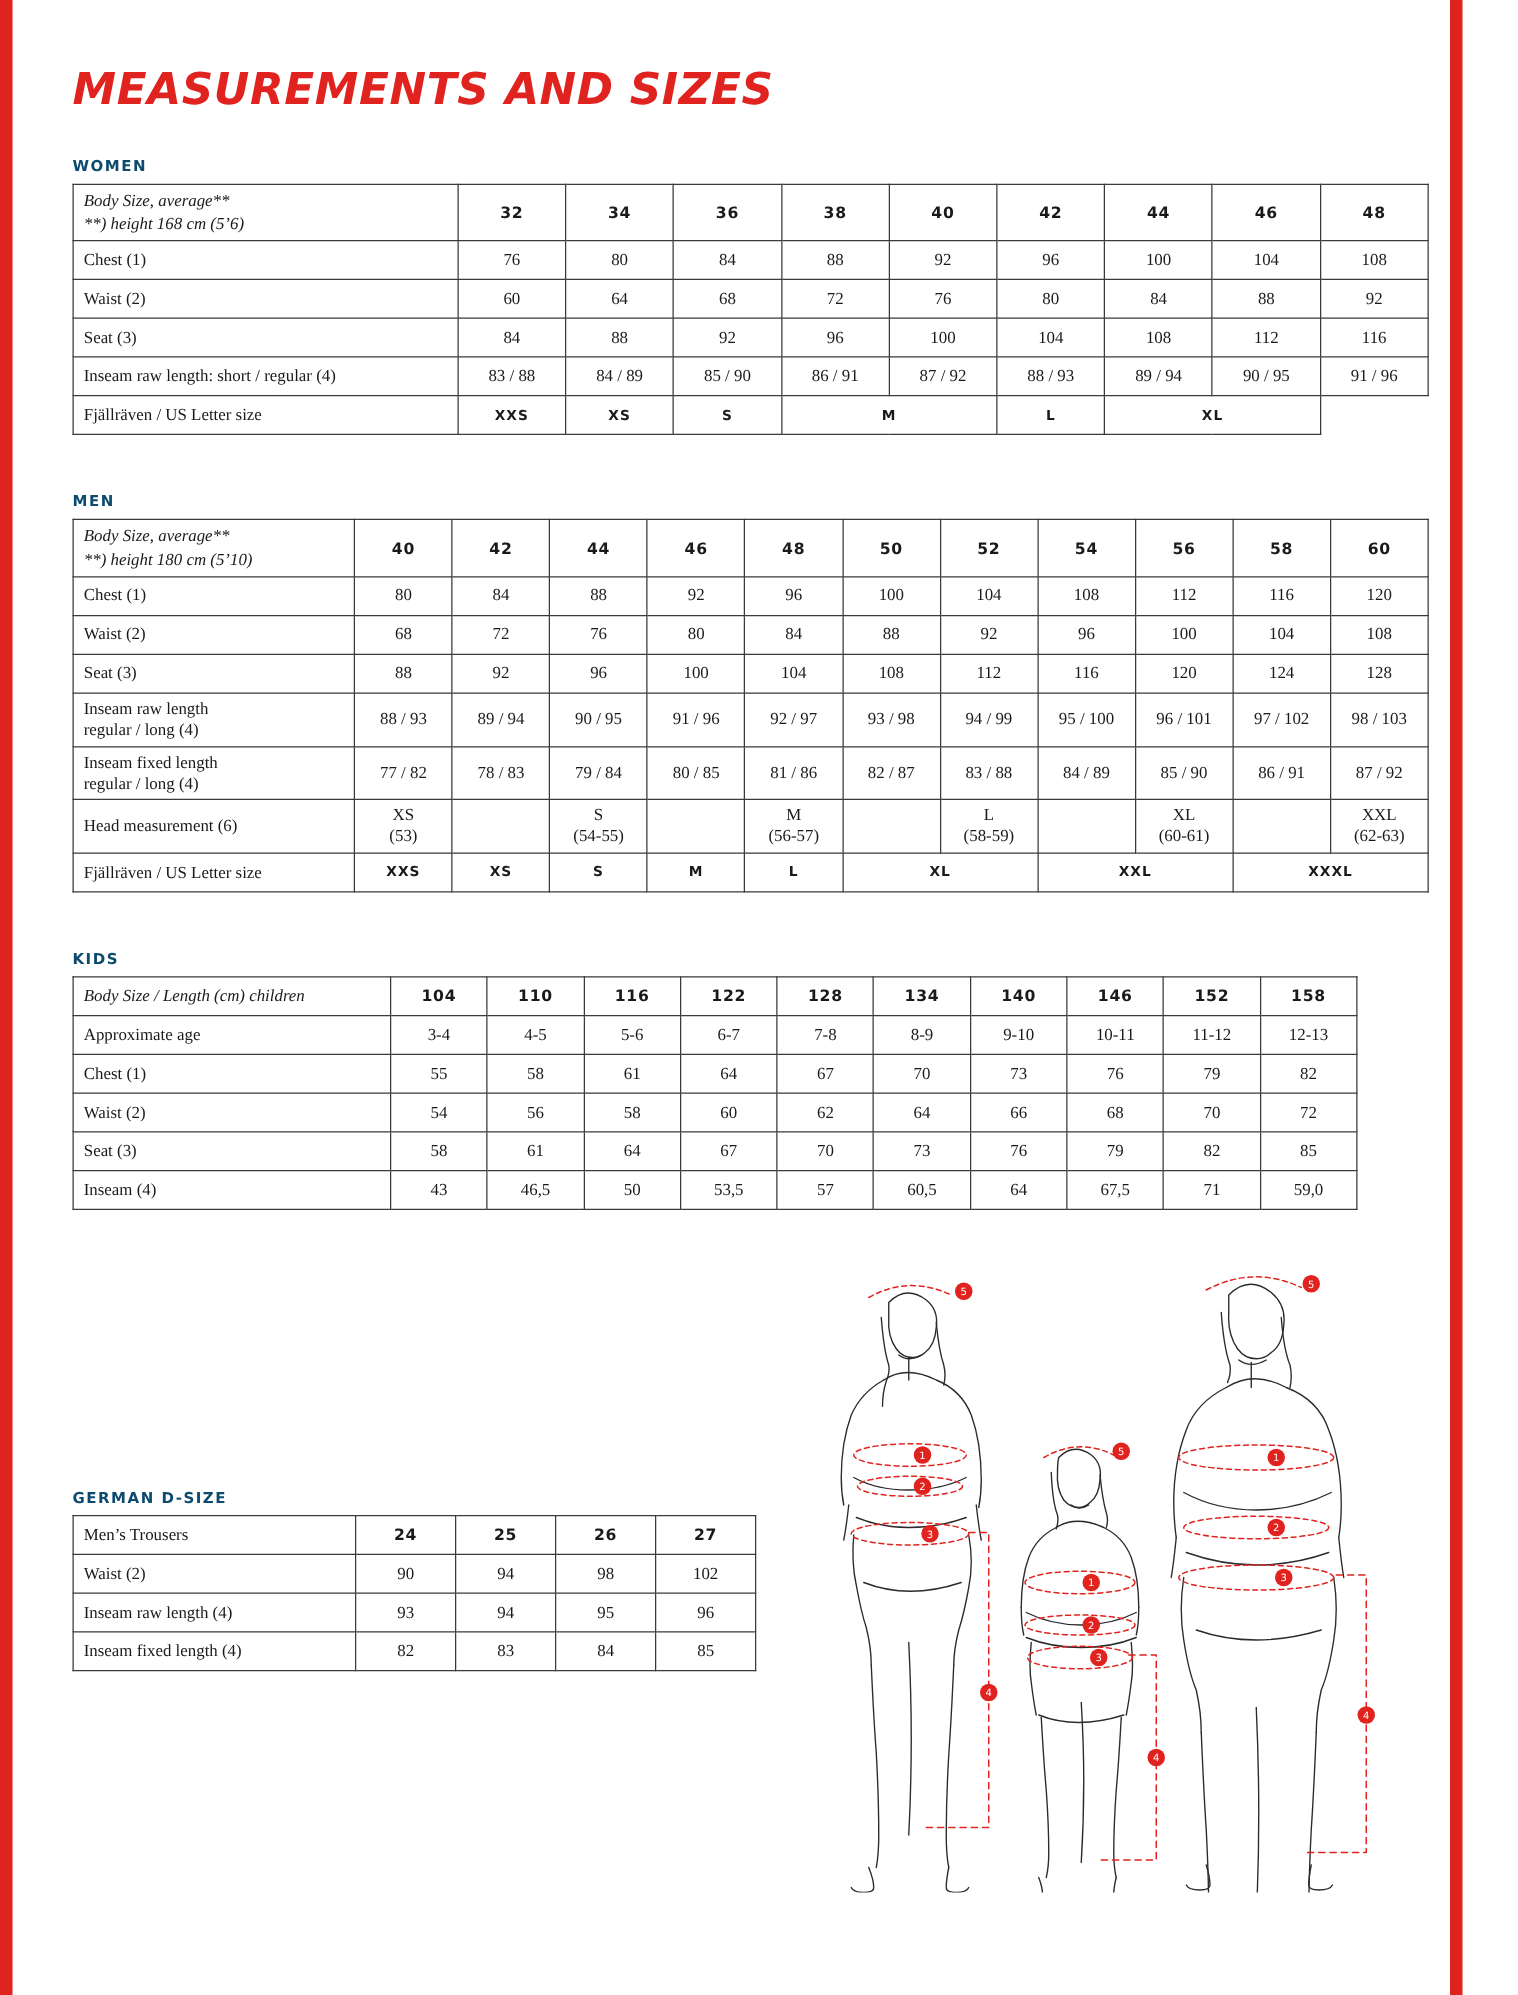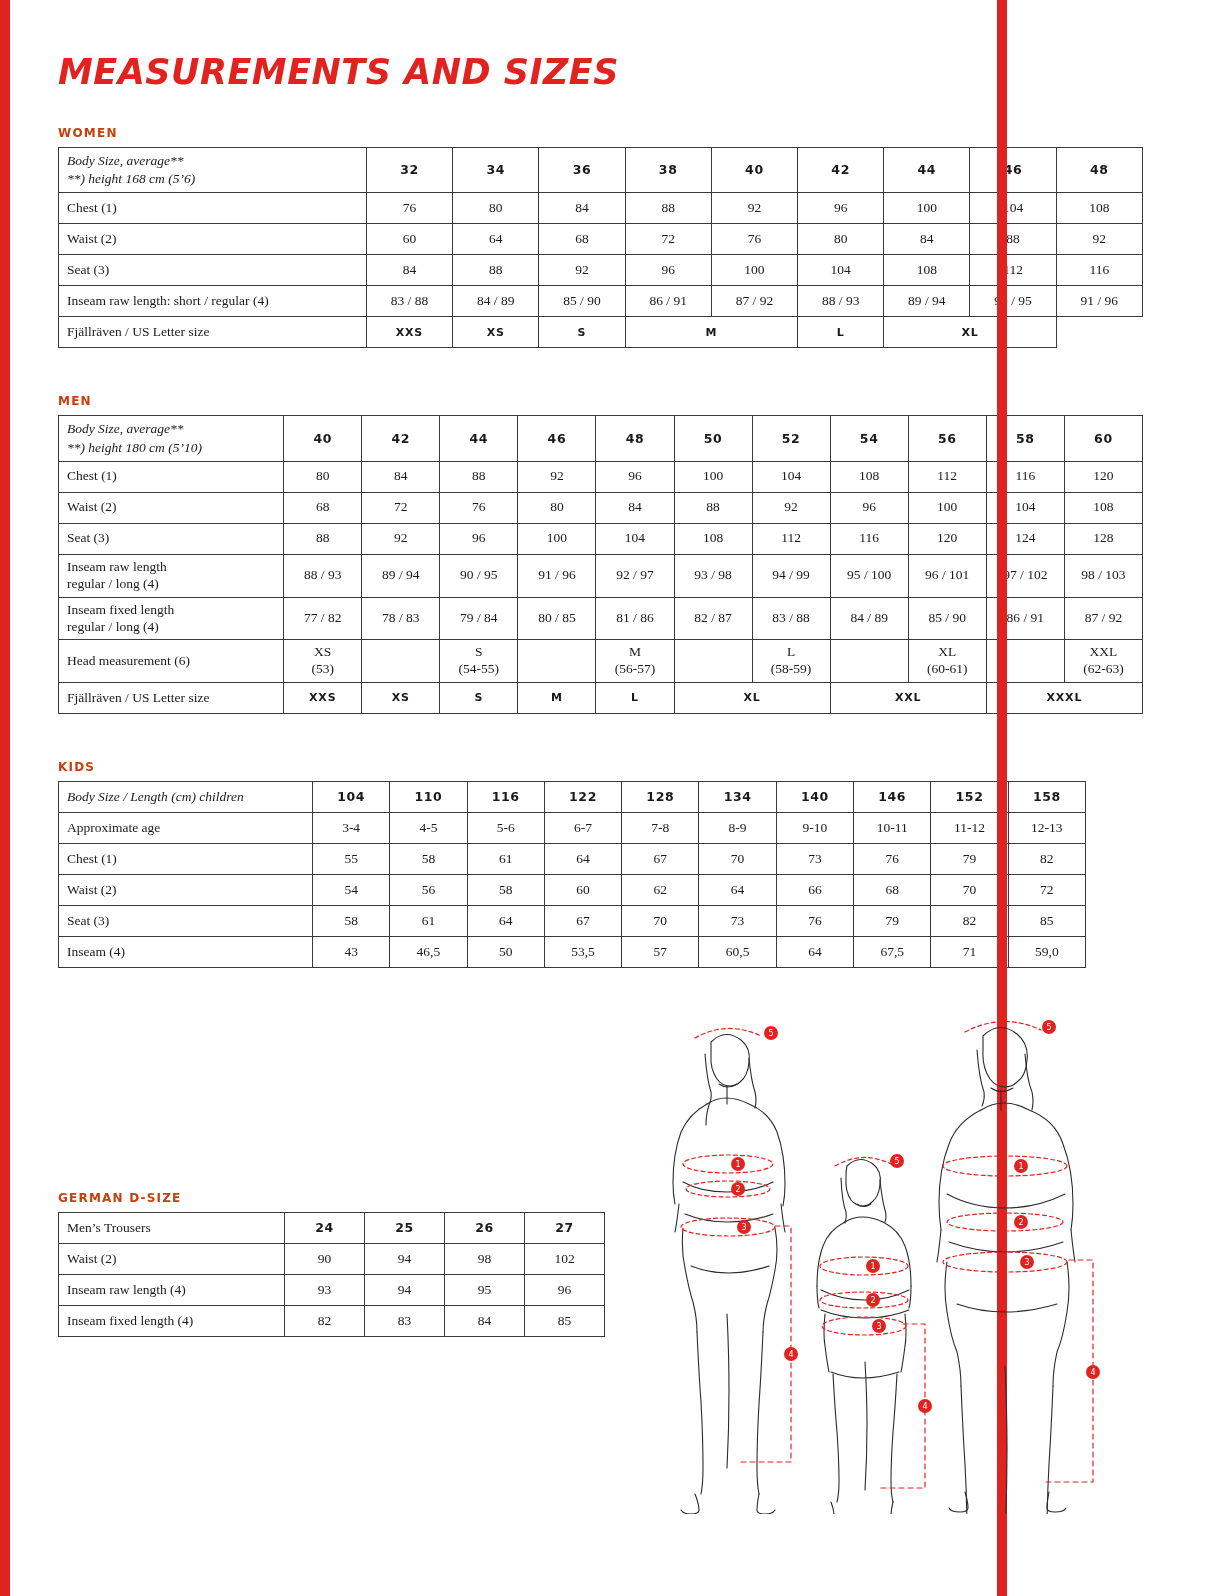"MEASUREMENTS AND SIZES" .page { width: 1007px -> 1170px }
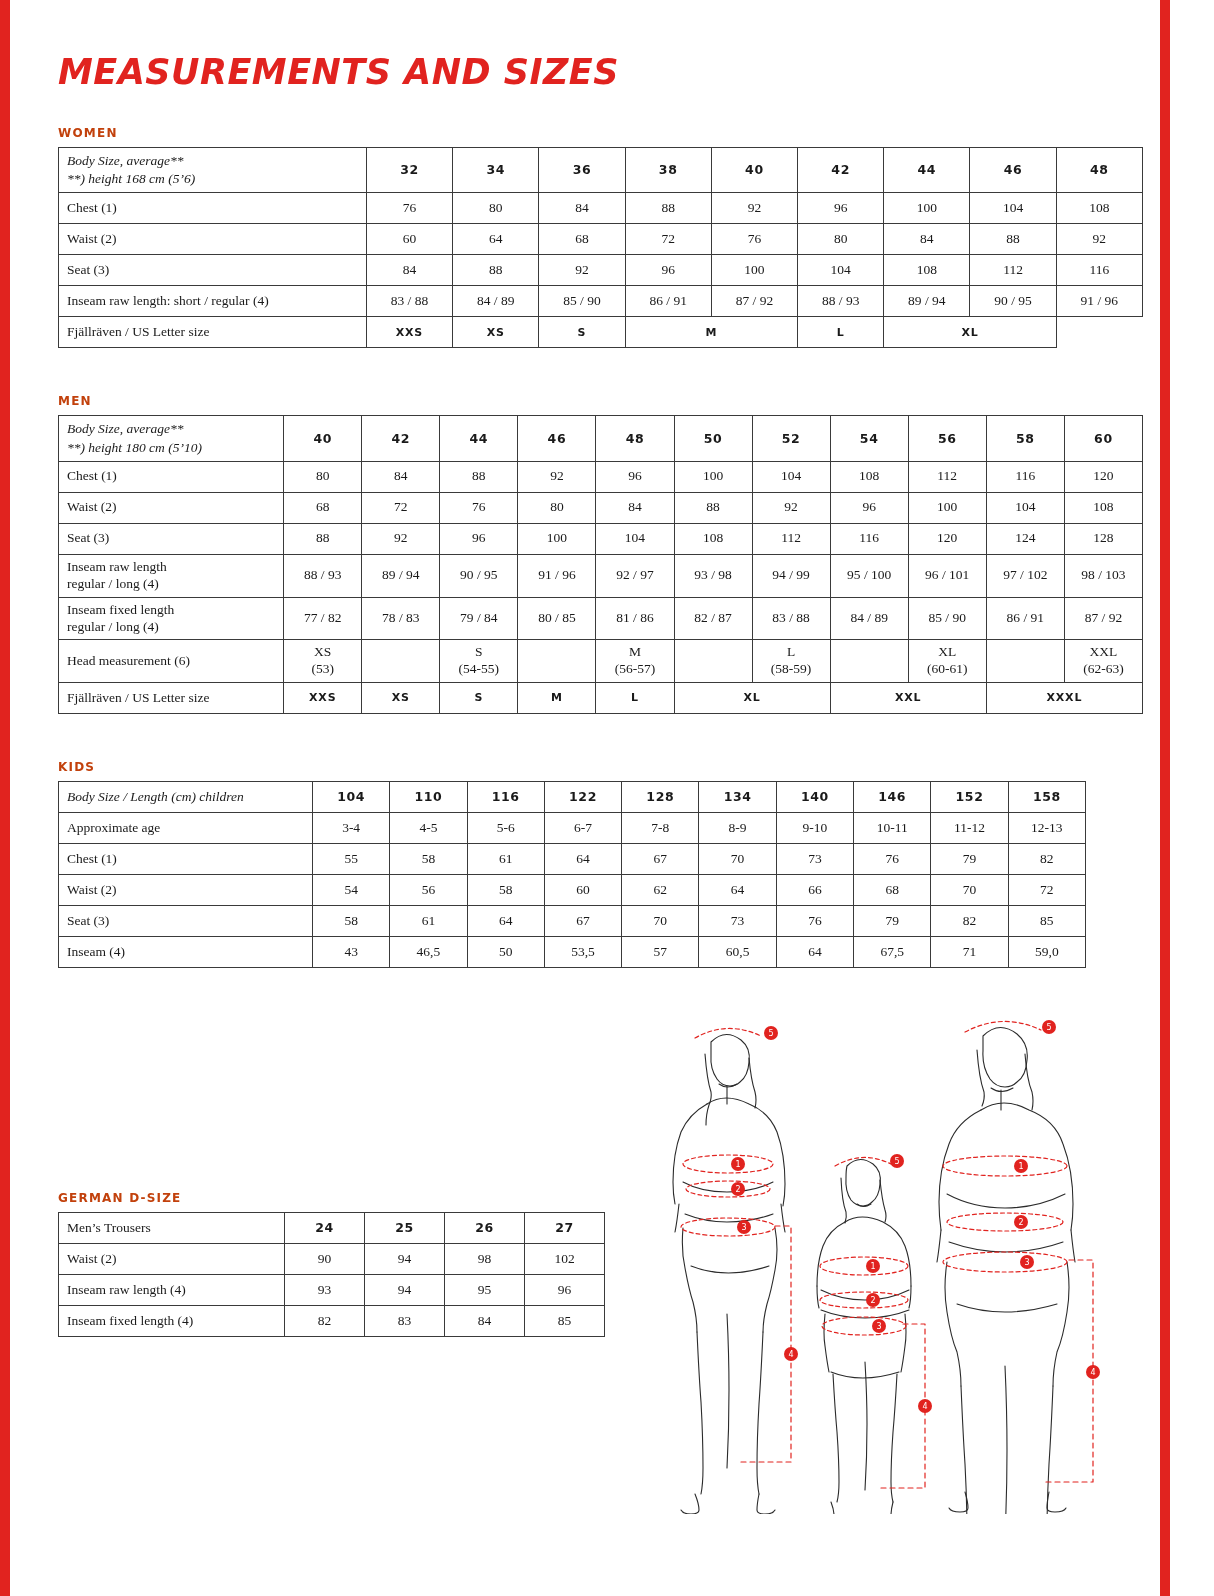"WOMEN" .section-label { color: #c2410c -> #0c4a6e }
